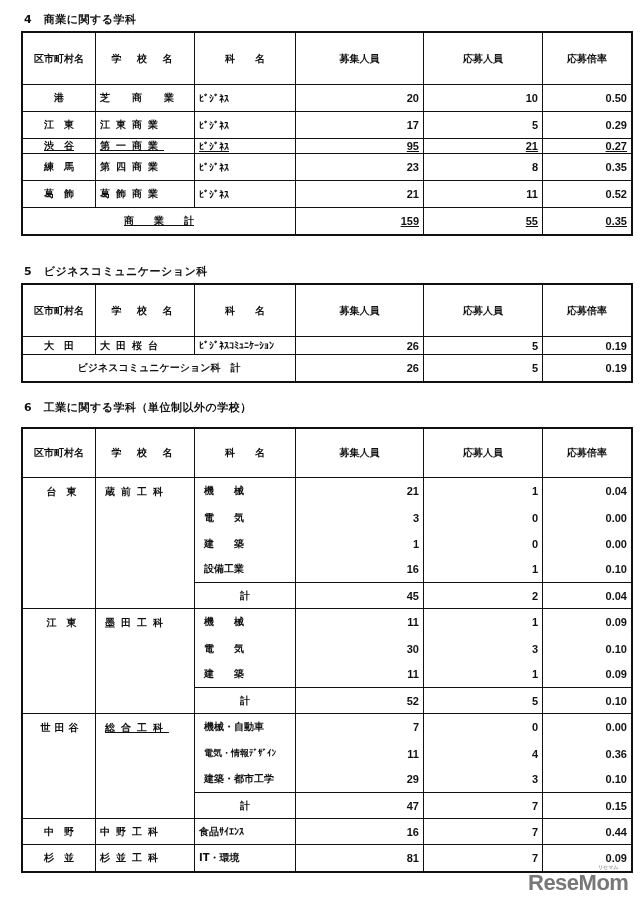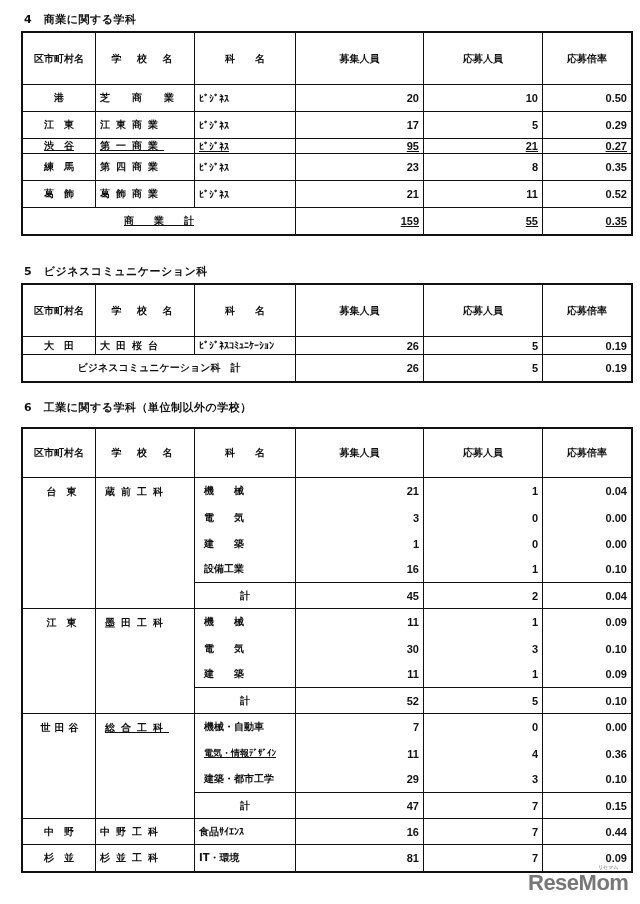"電気・情報ﾃﾞｻﾞｲﾝ" td.l { text-decoration: underline -> none }
